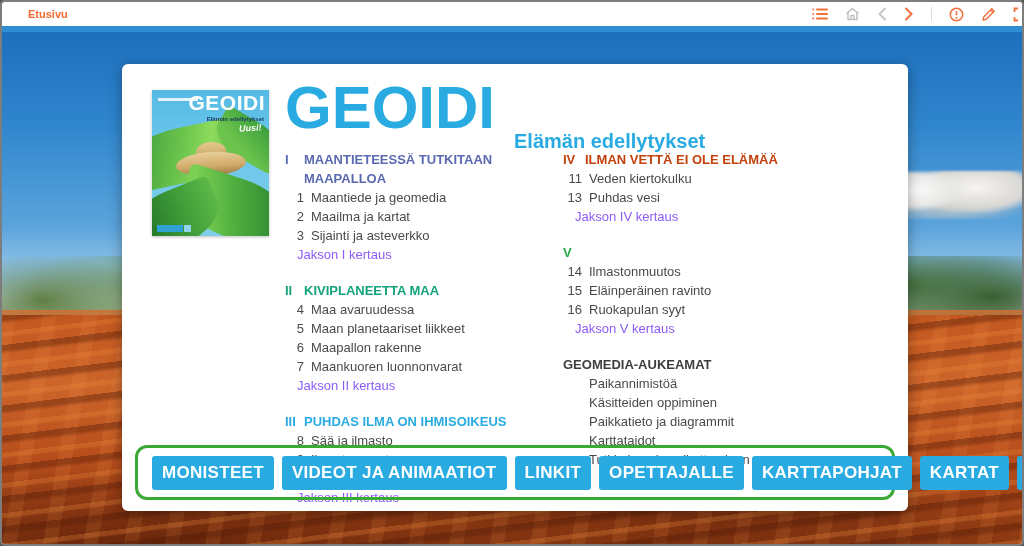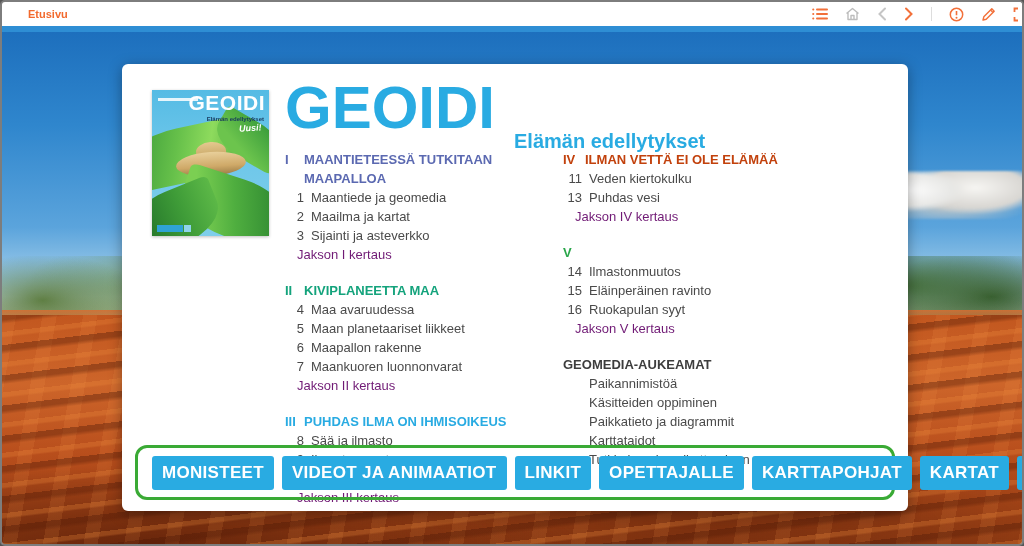"Jakson IV kertaus" .sec-footer { color: #701a75 -> #8b5cf6 }
